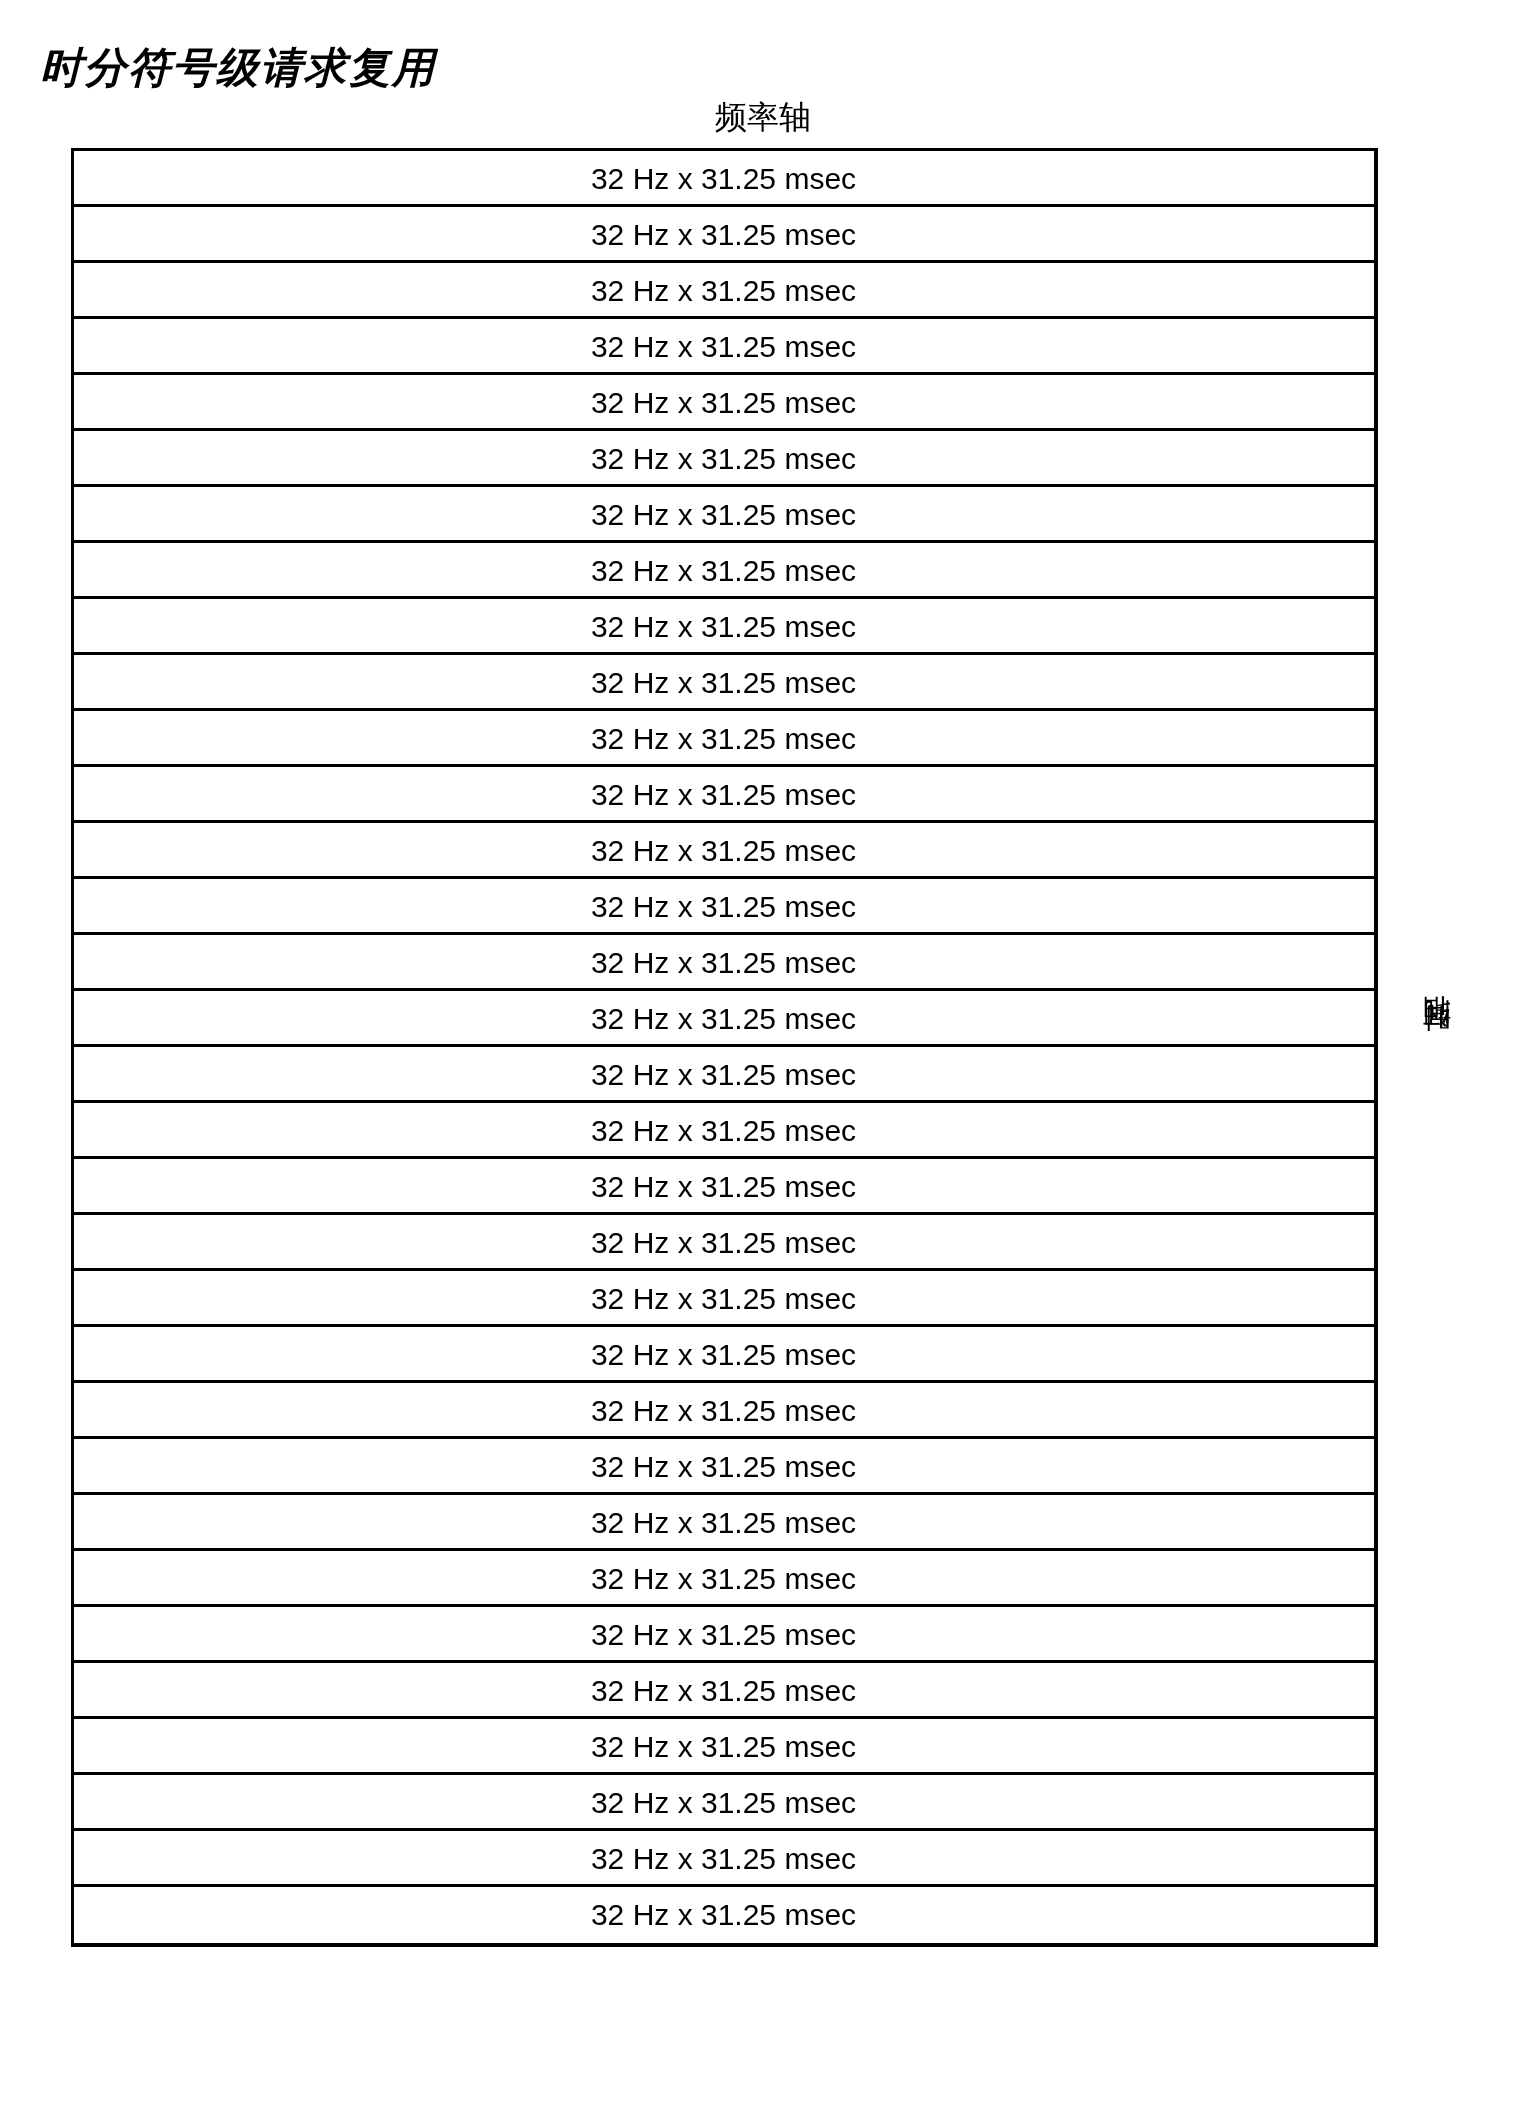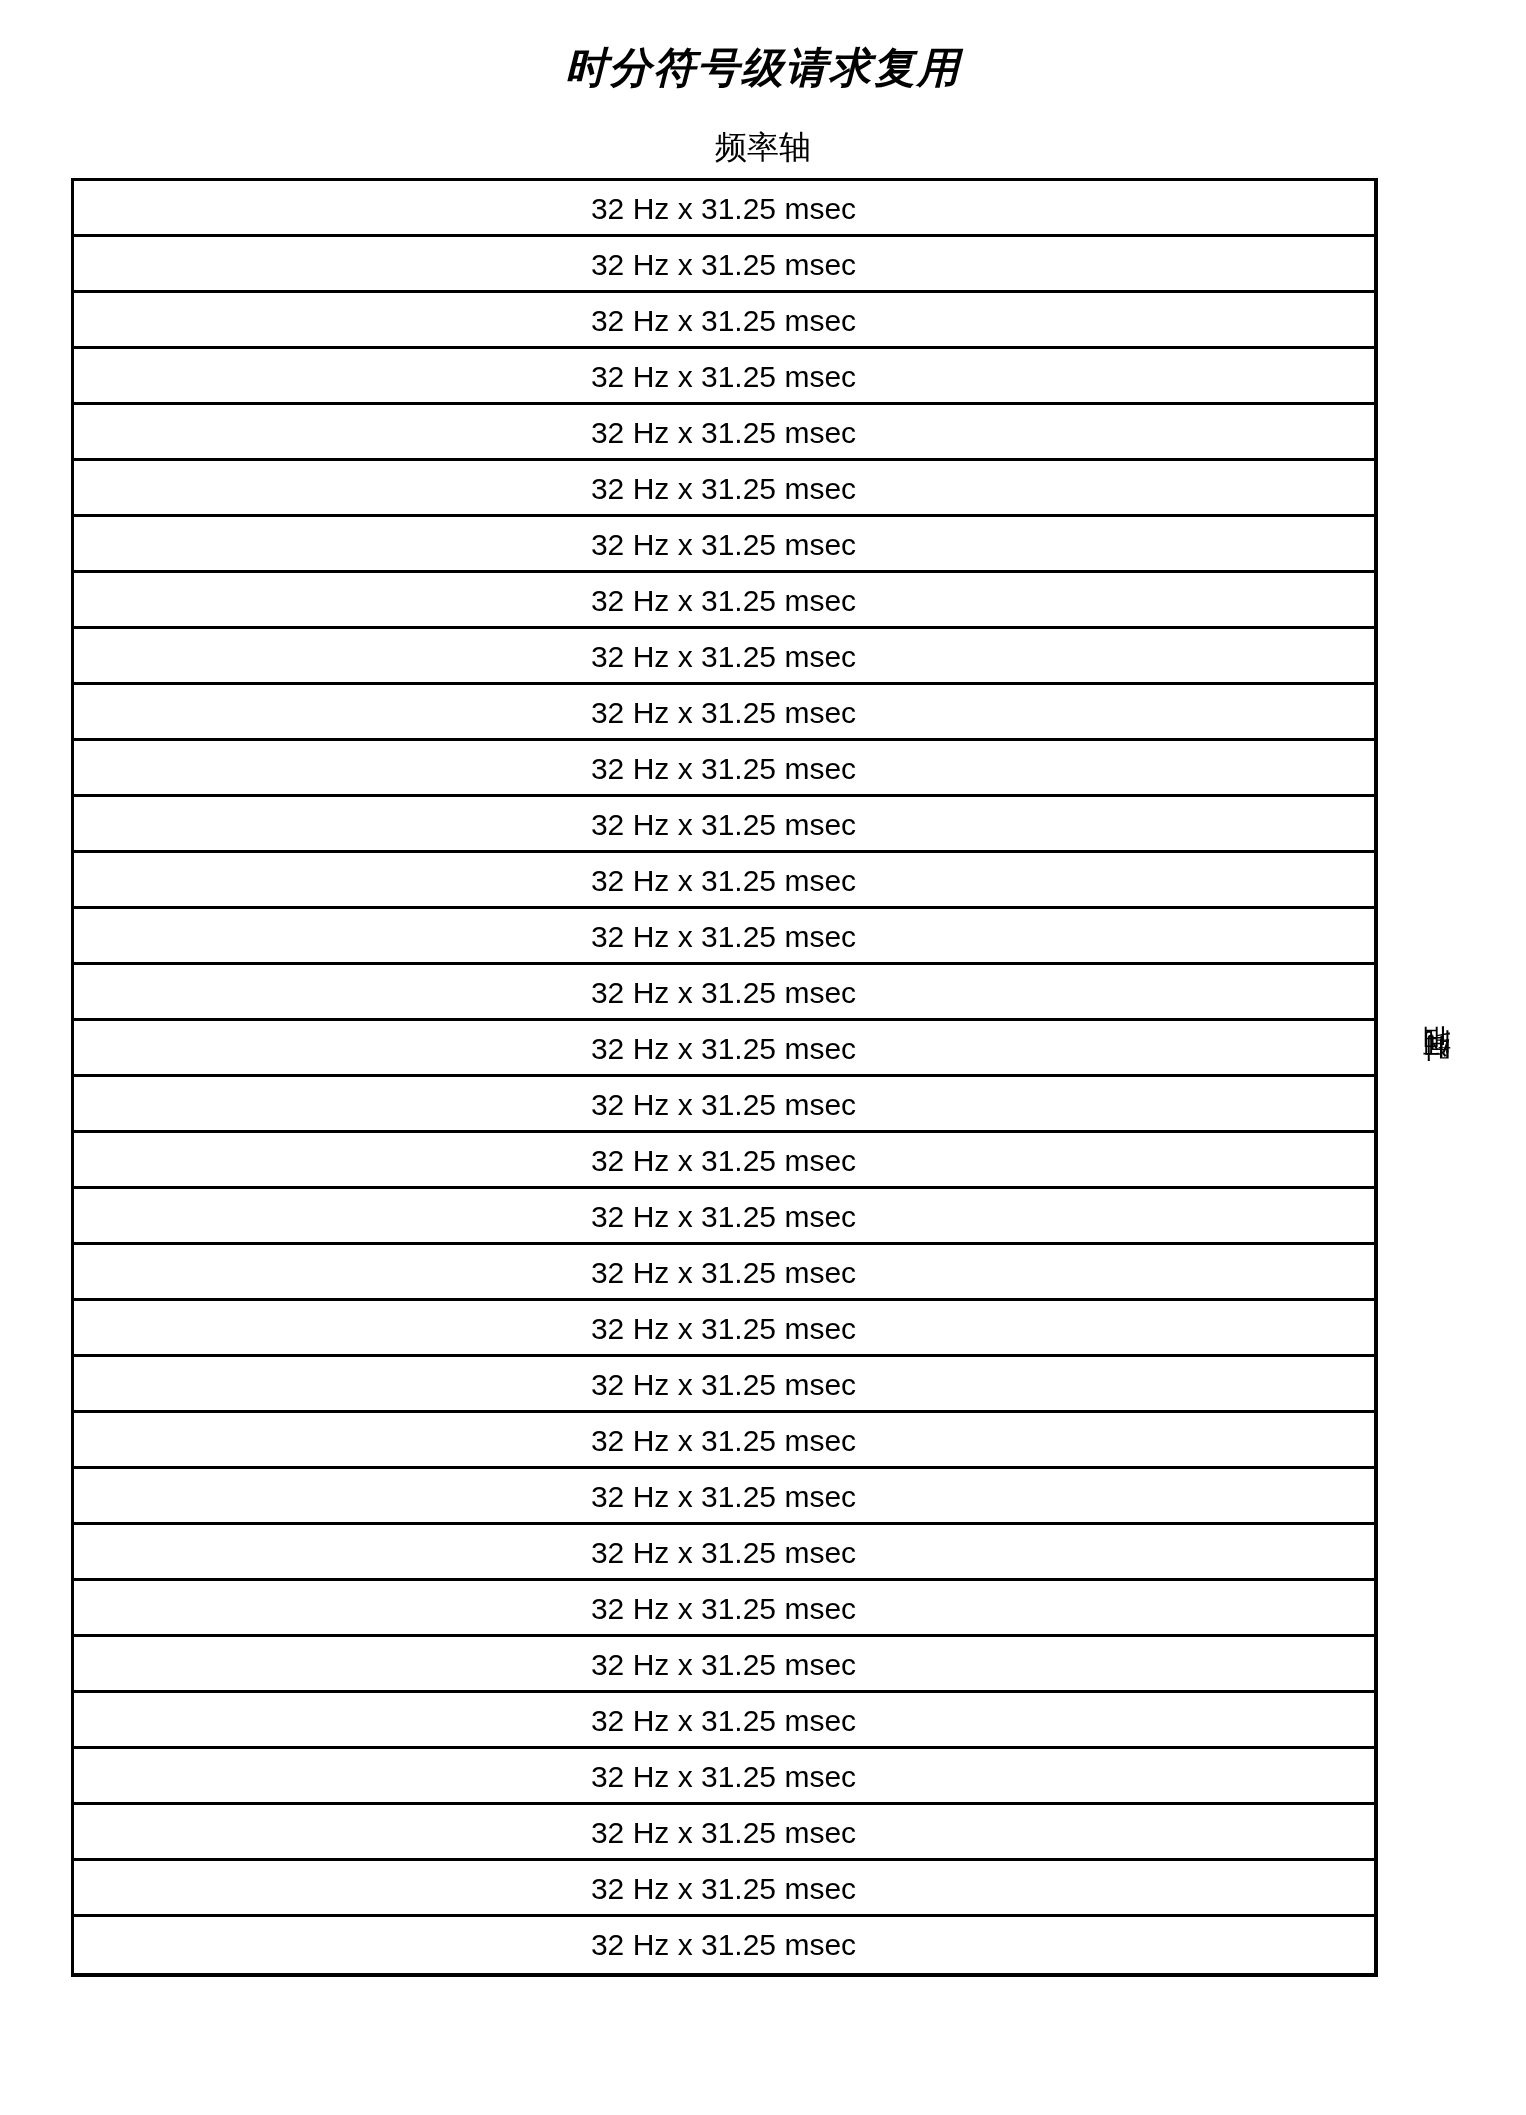"时分符号级请求复用" .title { margin-bottom: 30px -> none; text-align: center -> none }
